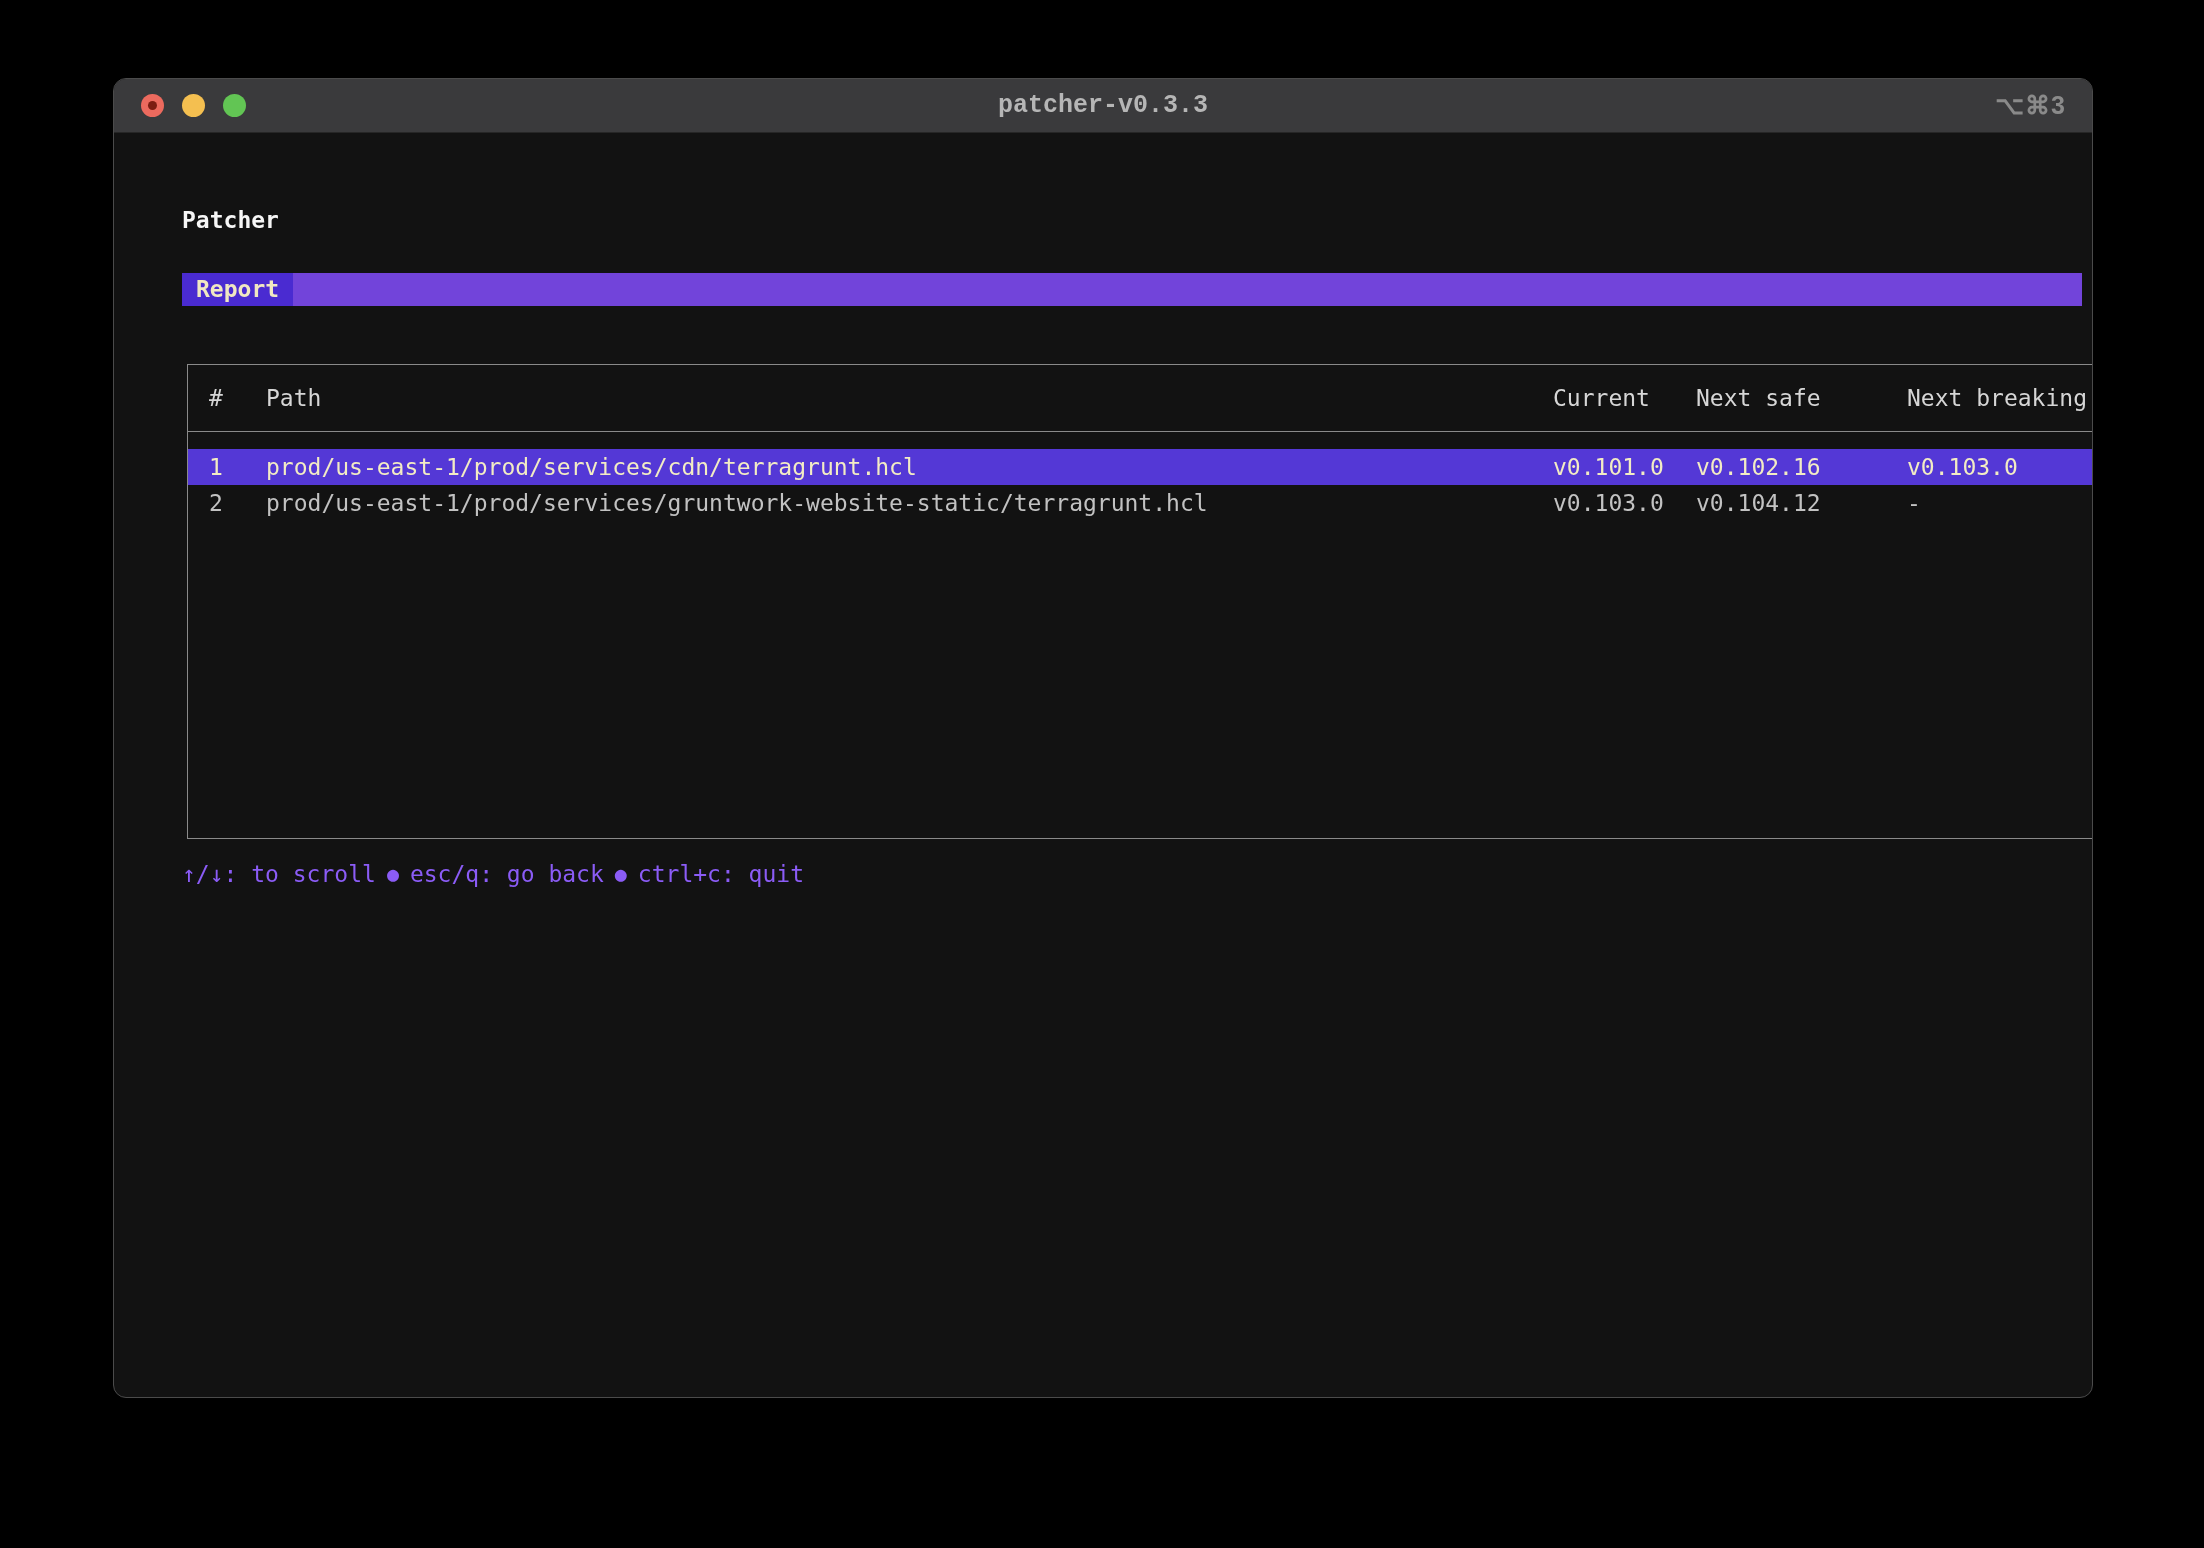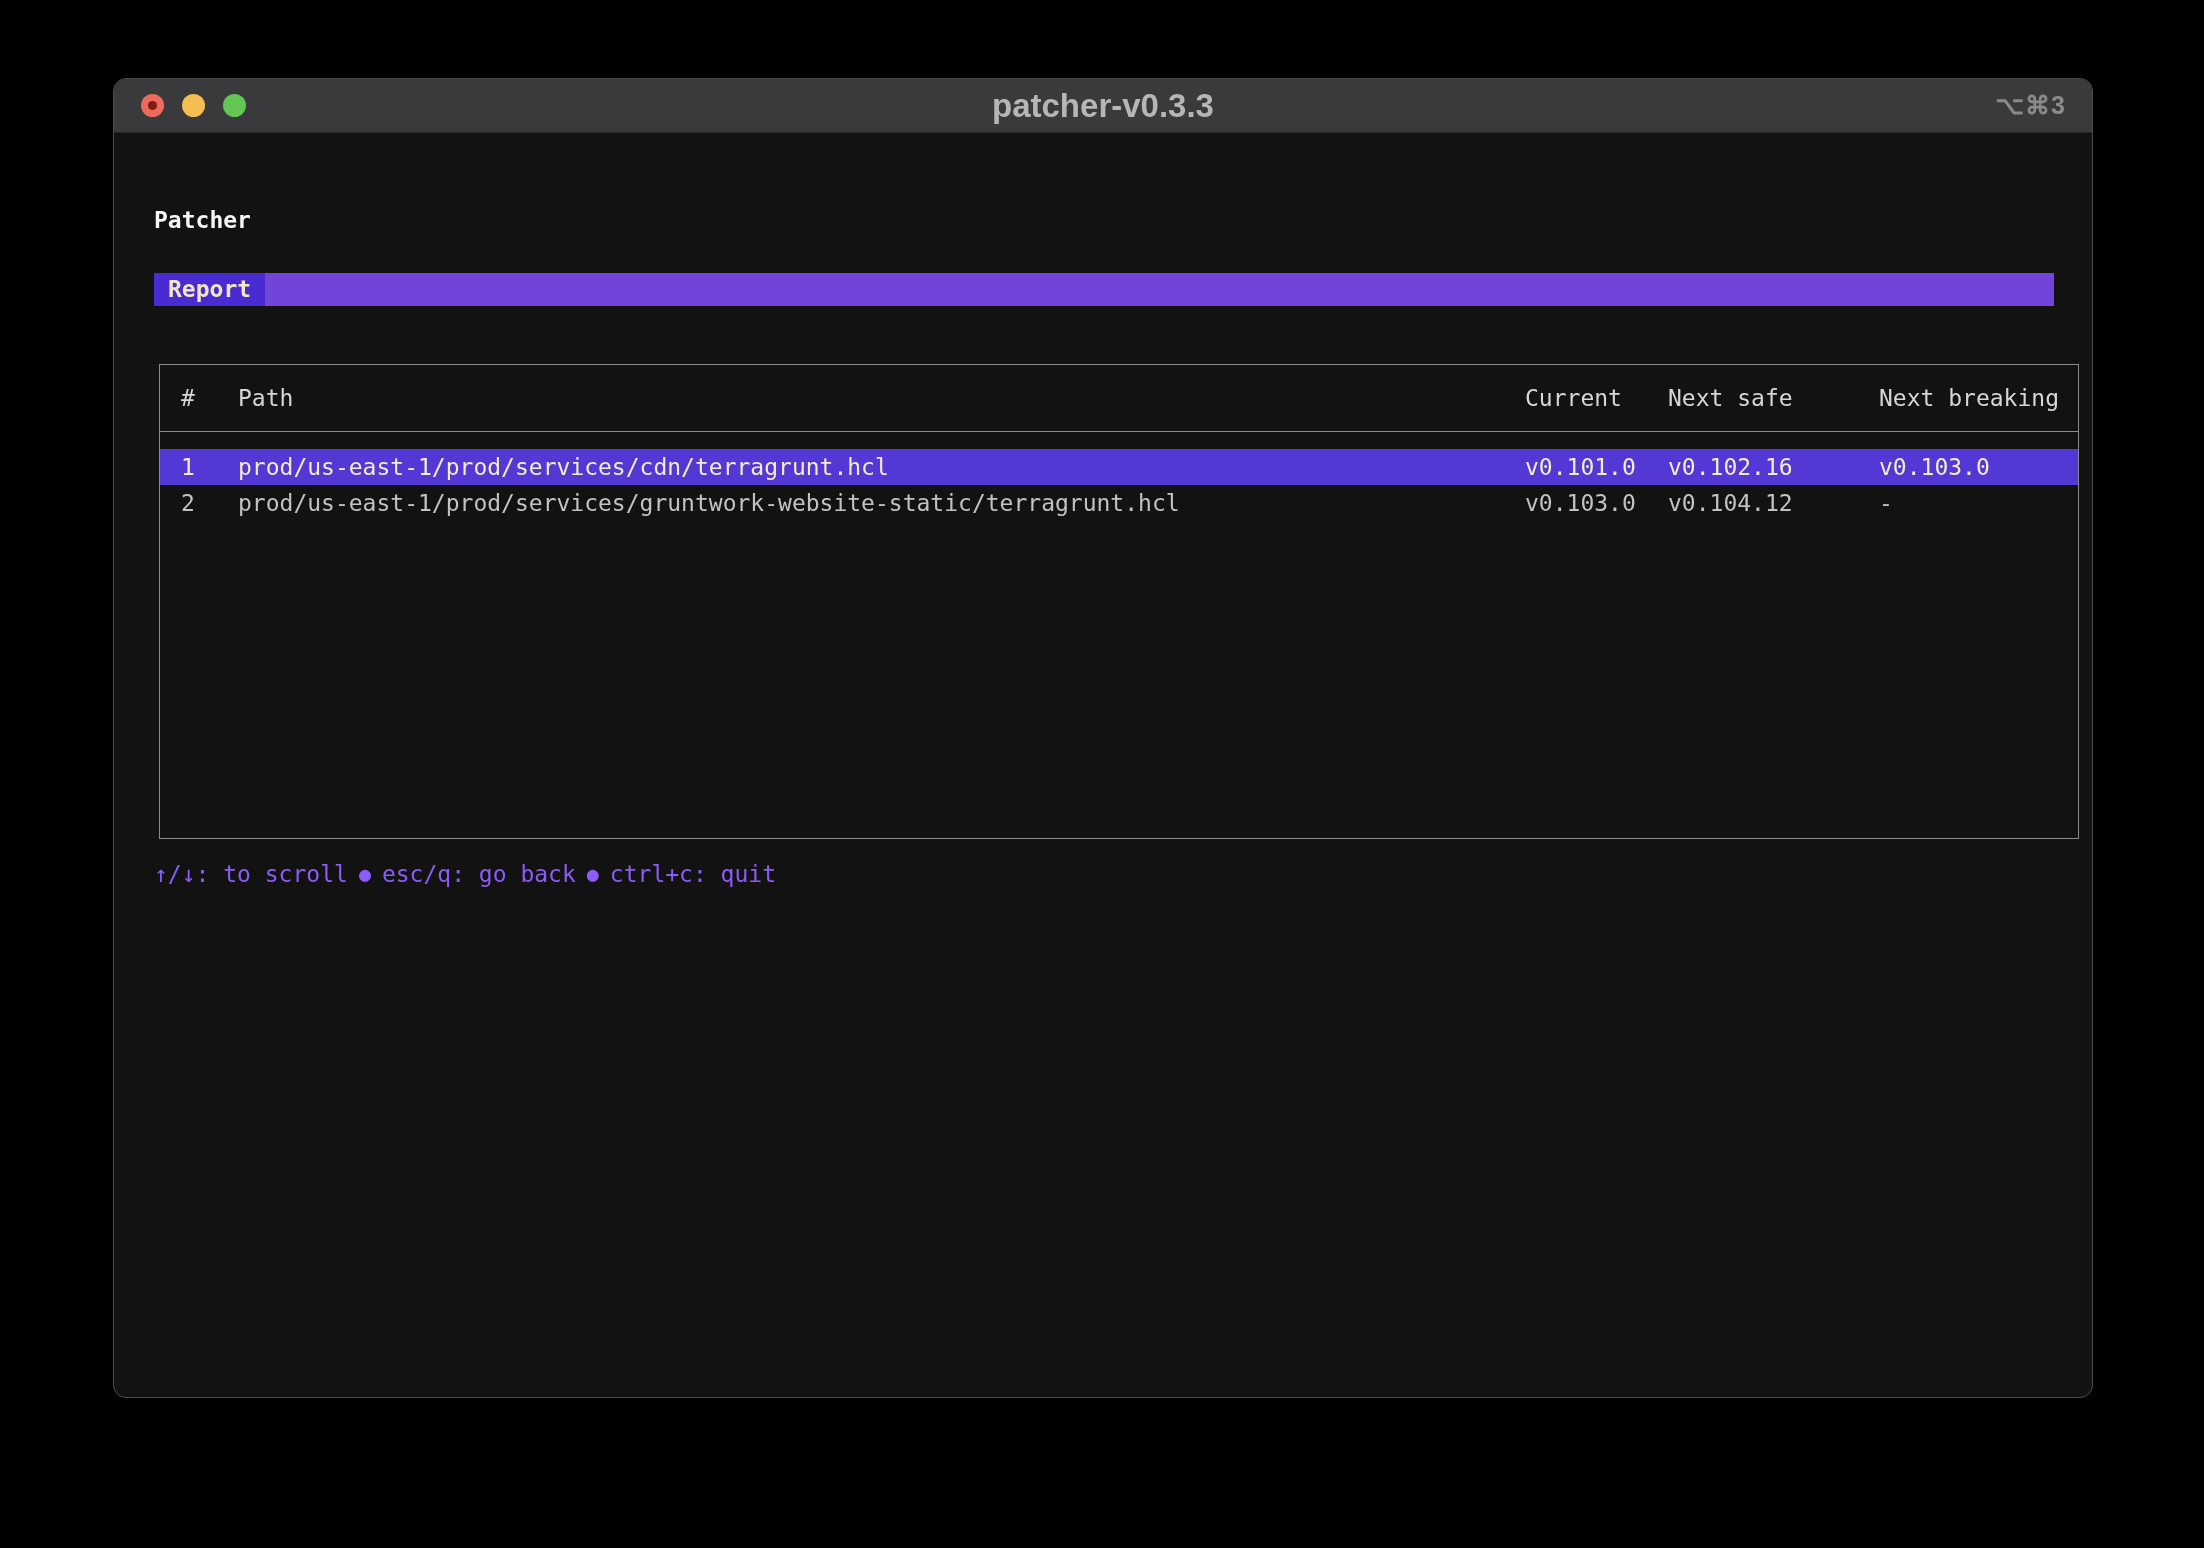"patcher-v0.3.3" .title { font-family: Liberation Sans, sans-serif -> Liberation Mono, monospace; font-size: 33px -> 25px }
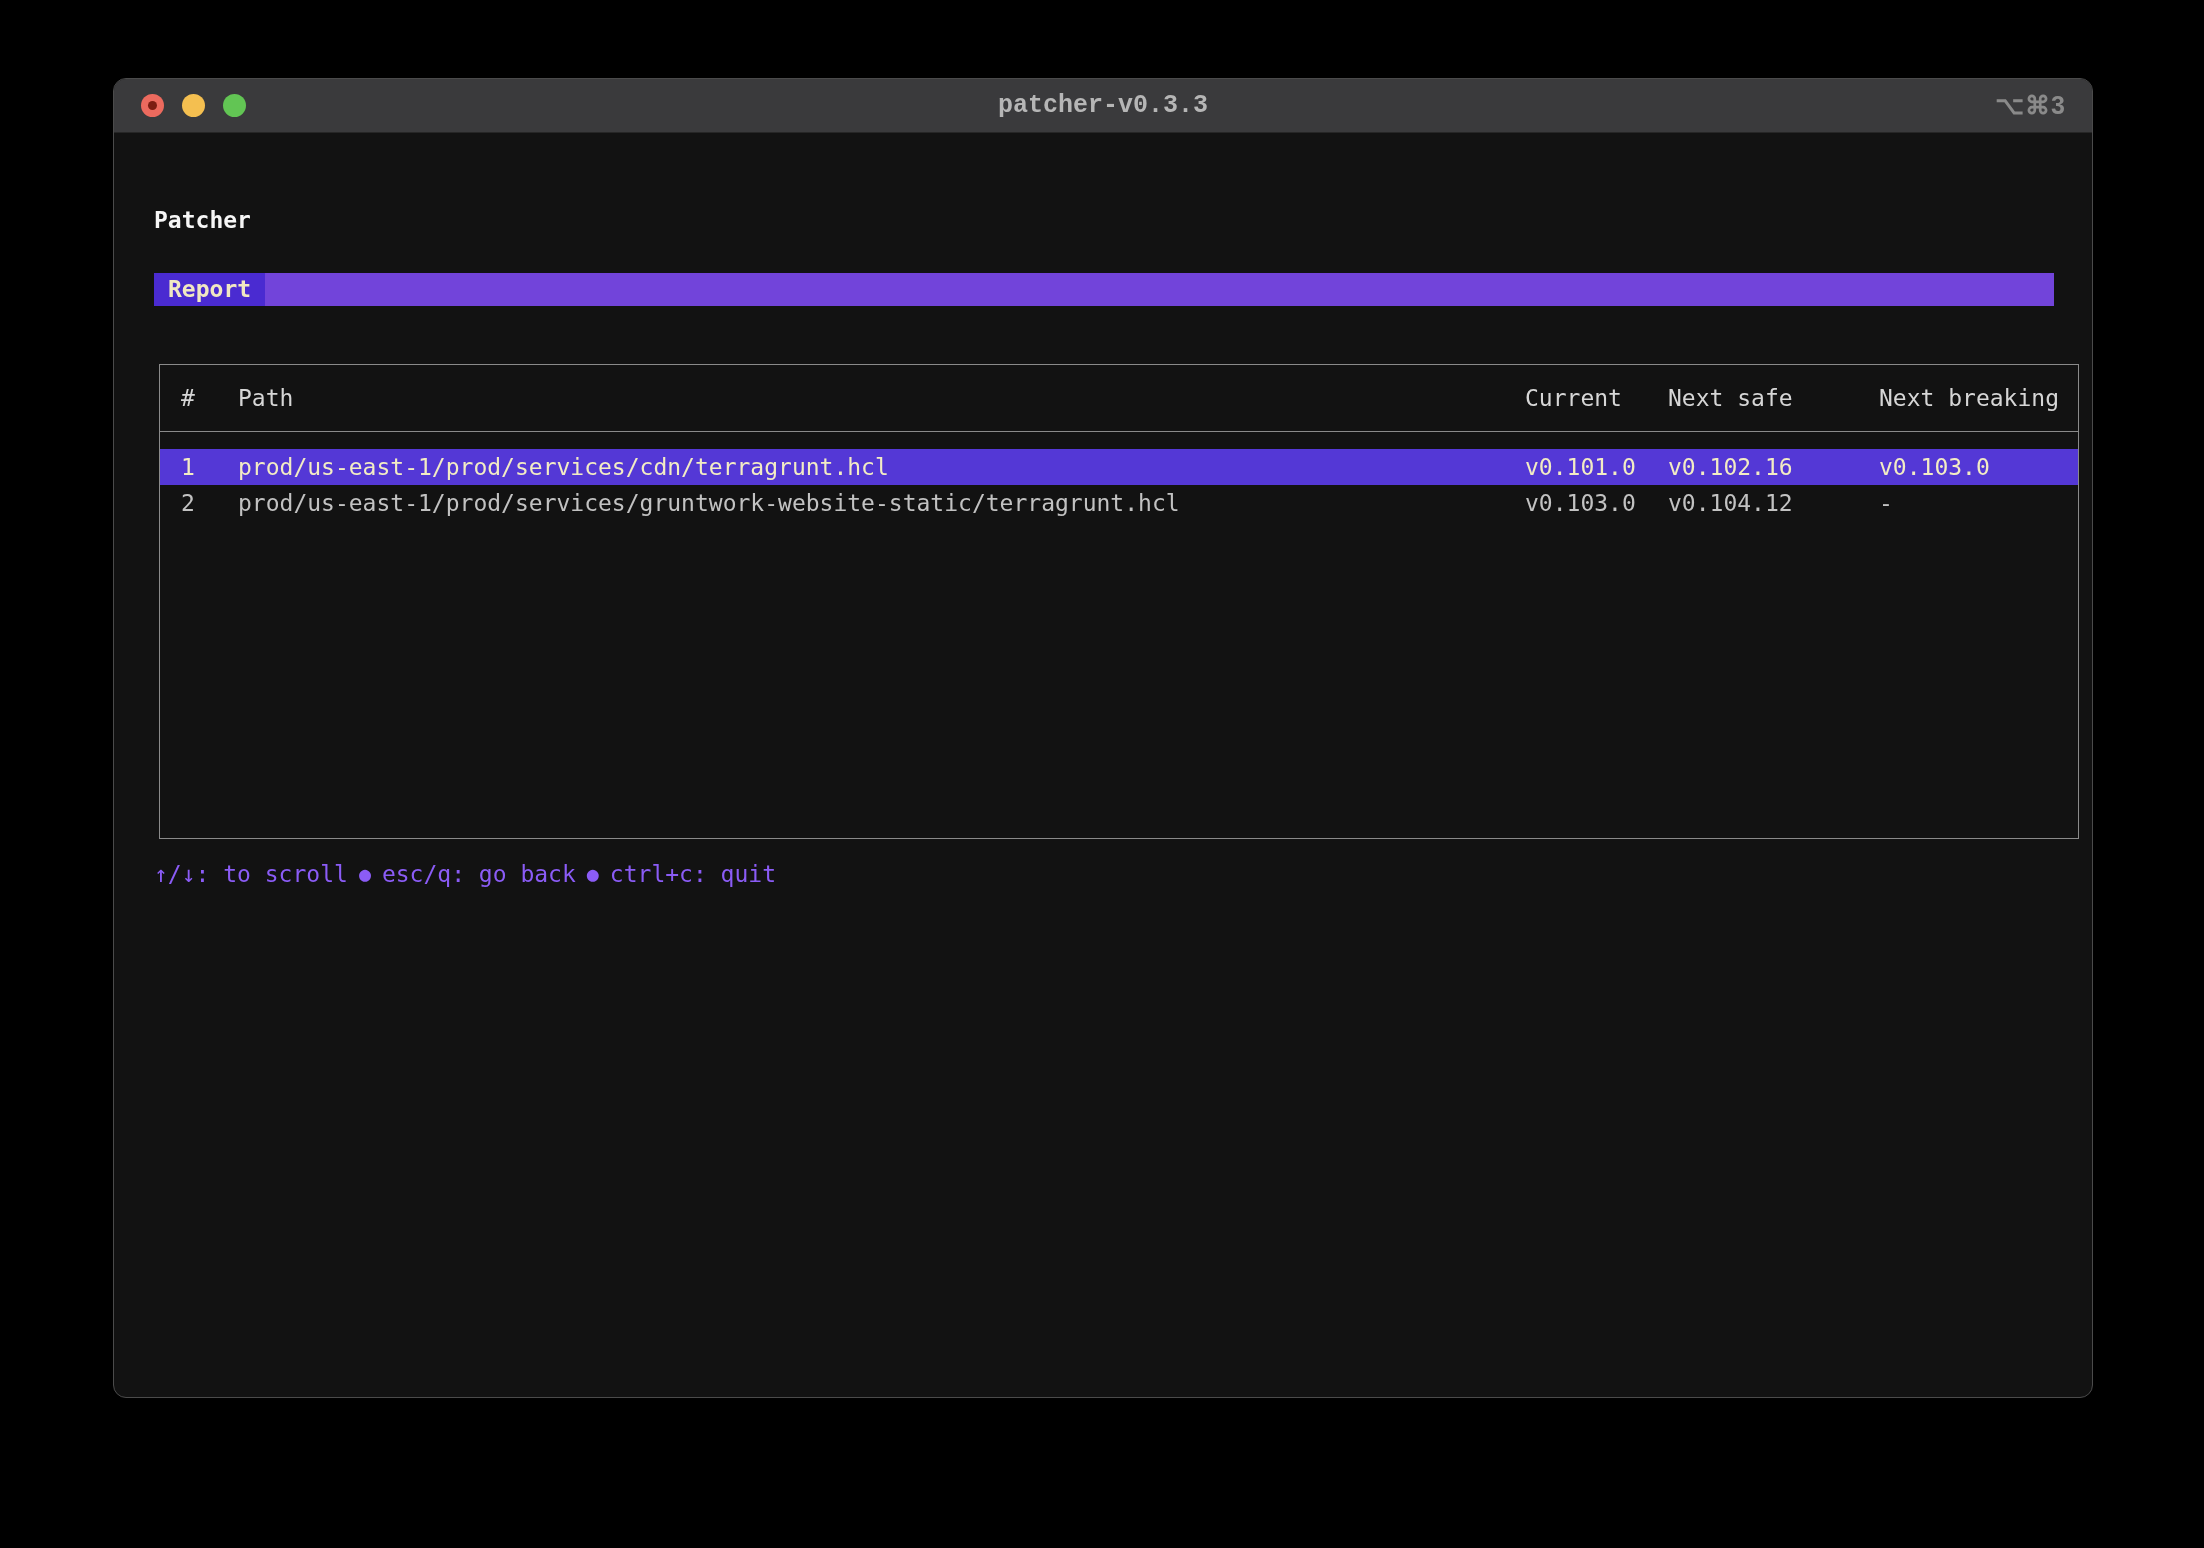"Patcher" .content { margin-left: none -> 28px }
